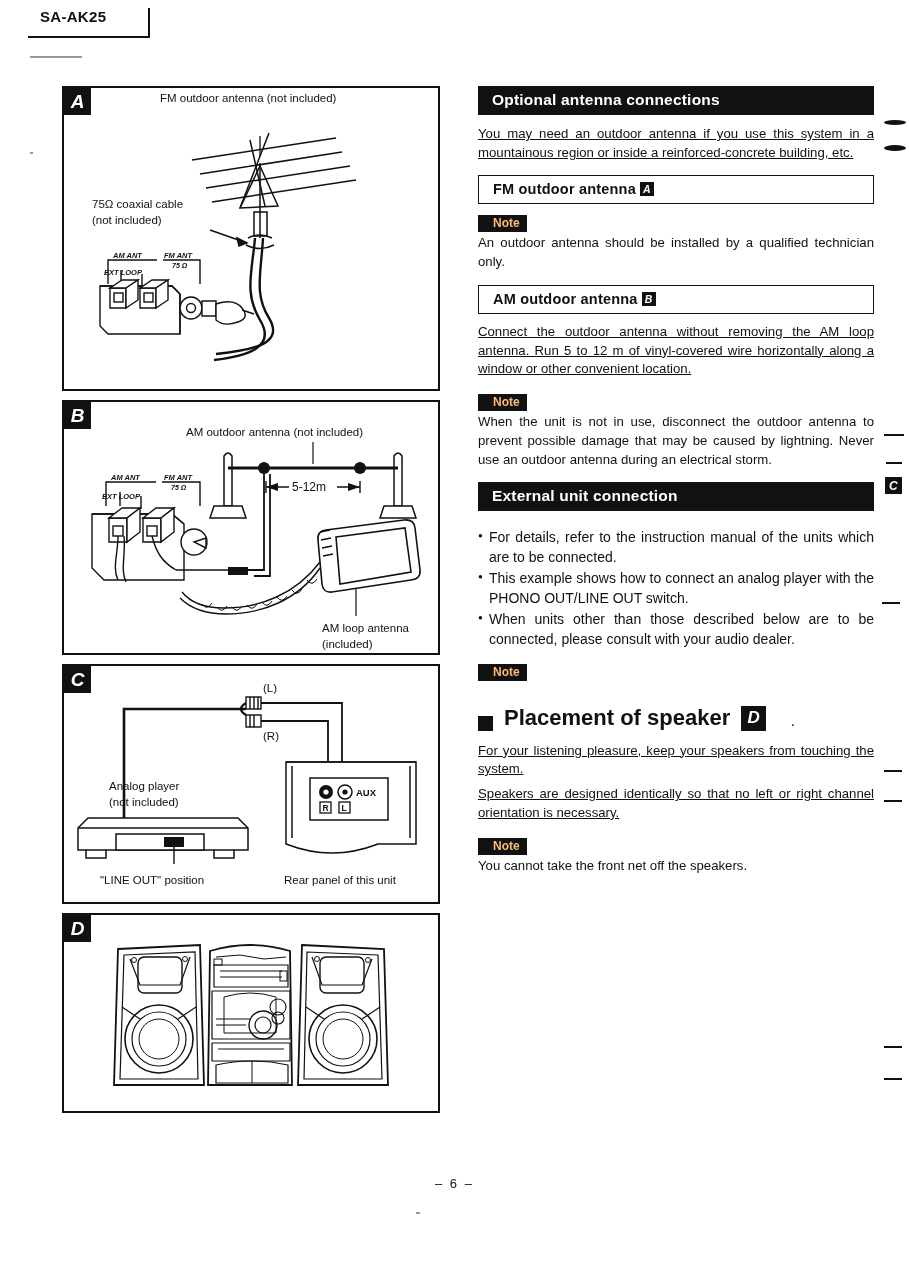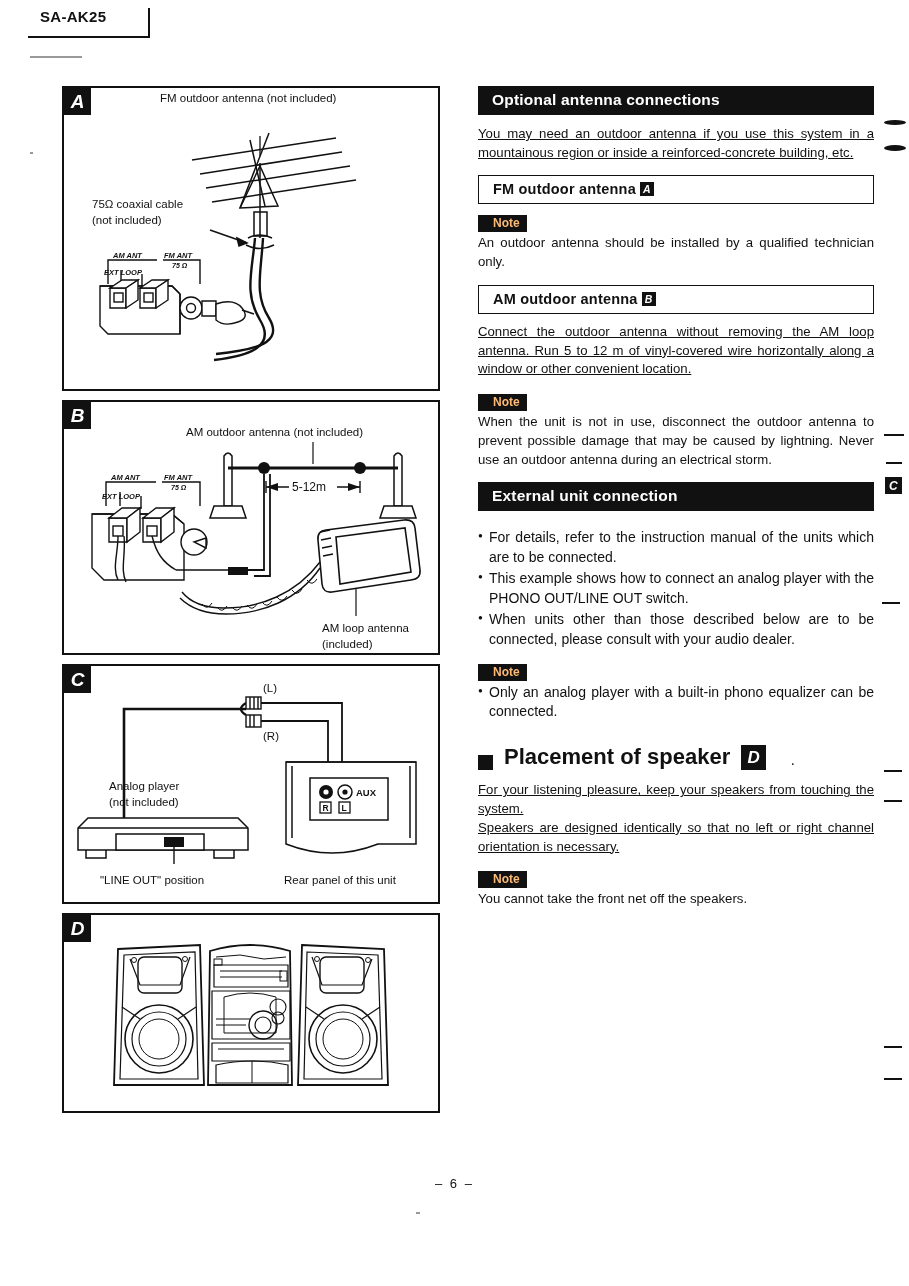"Only an analog player with" li { html: <li>Only an analog player with a built-in phono equalizer can be connected.</li> -> none }
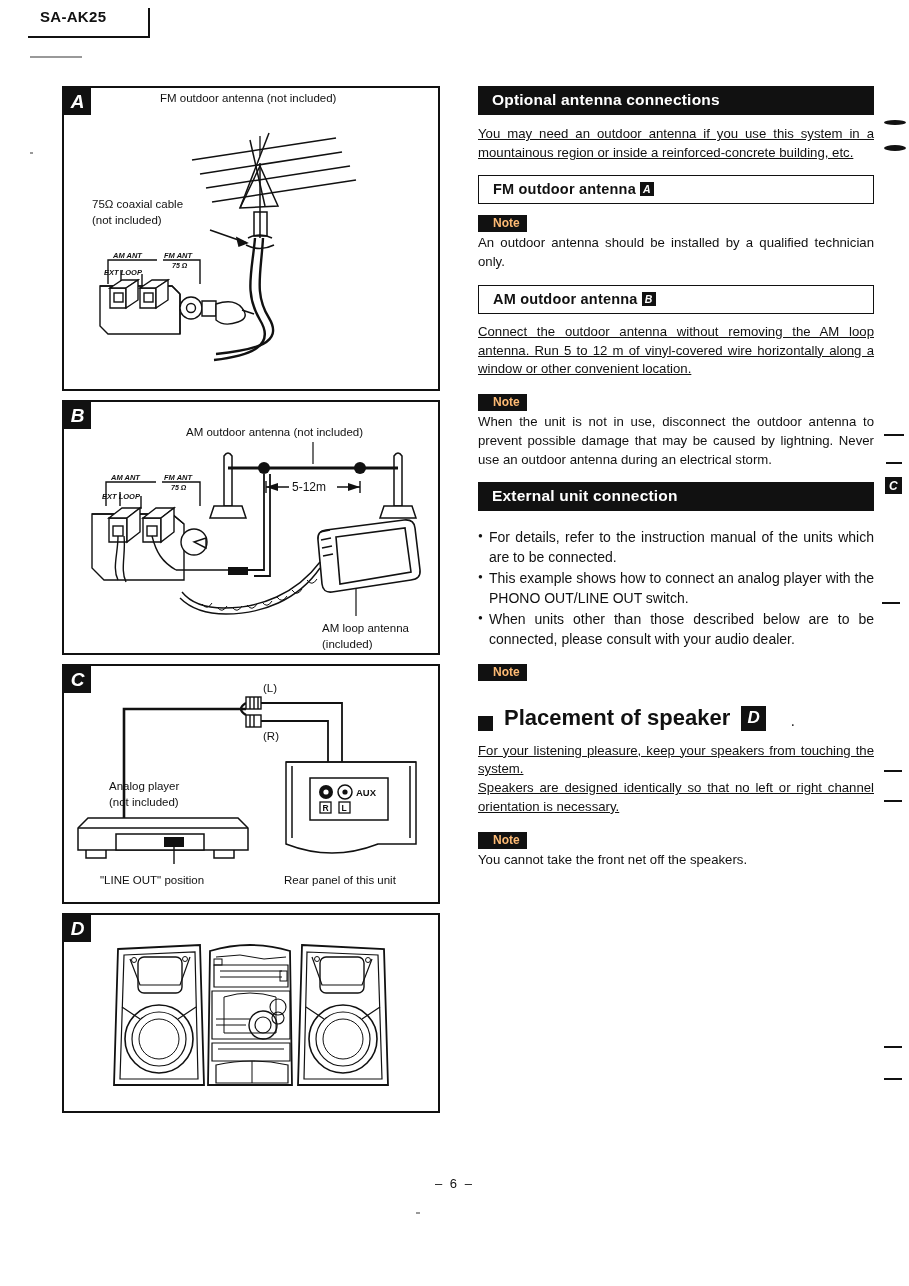"For your listening pleasure, keep" p.body.tight { margin-bottom: 0 -> 6px }
